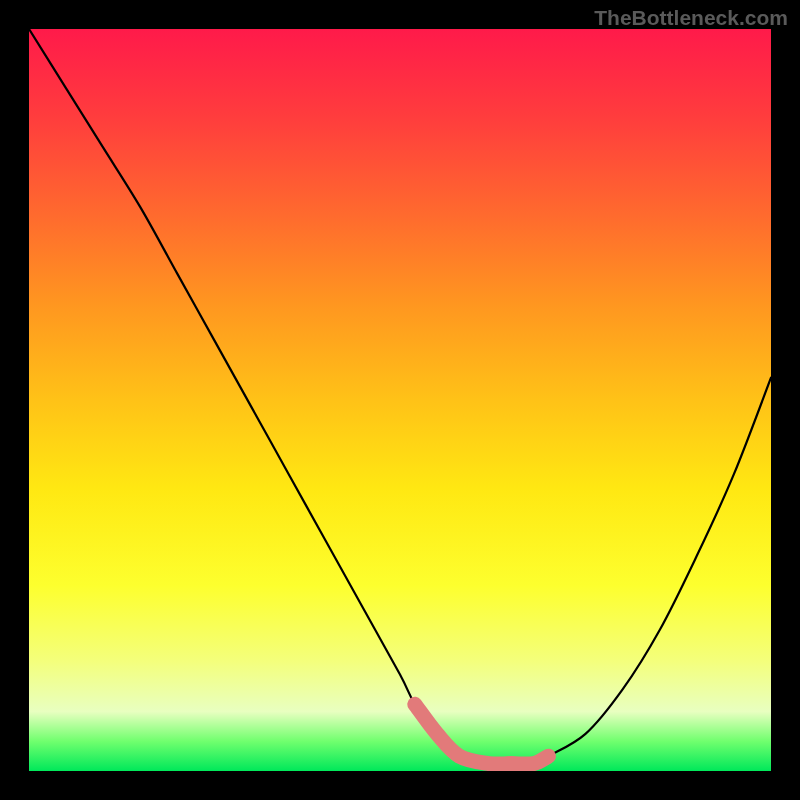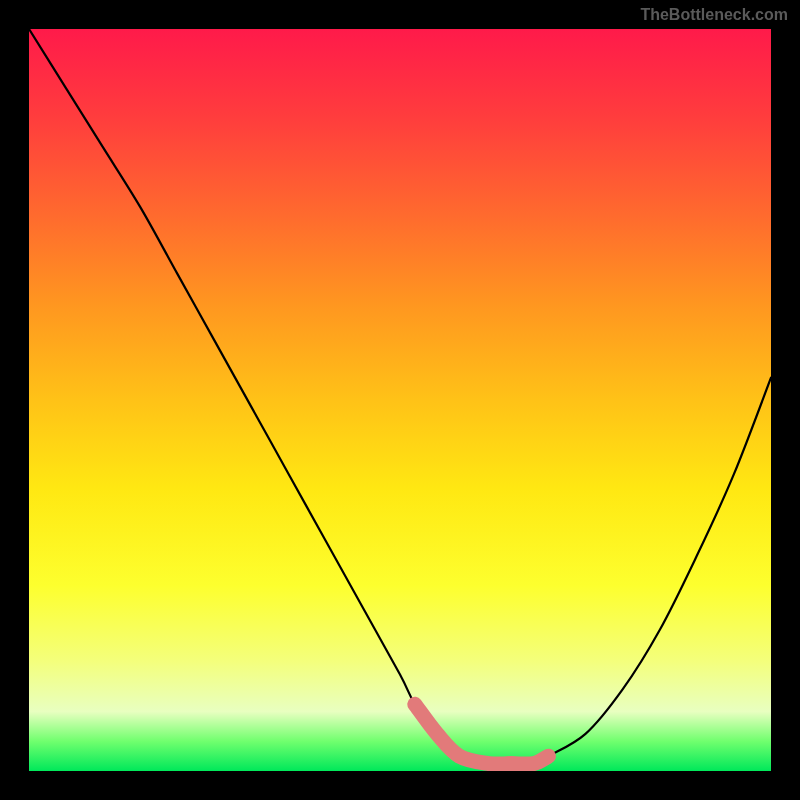"TheBottleneck.com" .watermark { font-size: 16px -> 21px }
